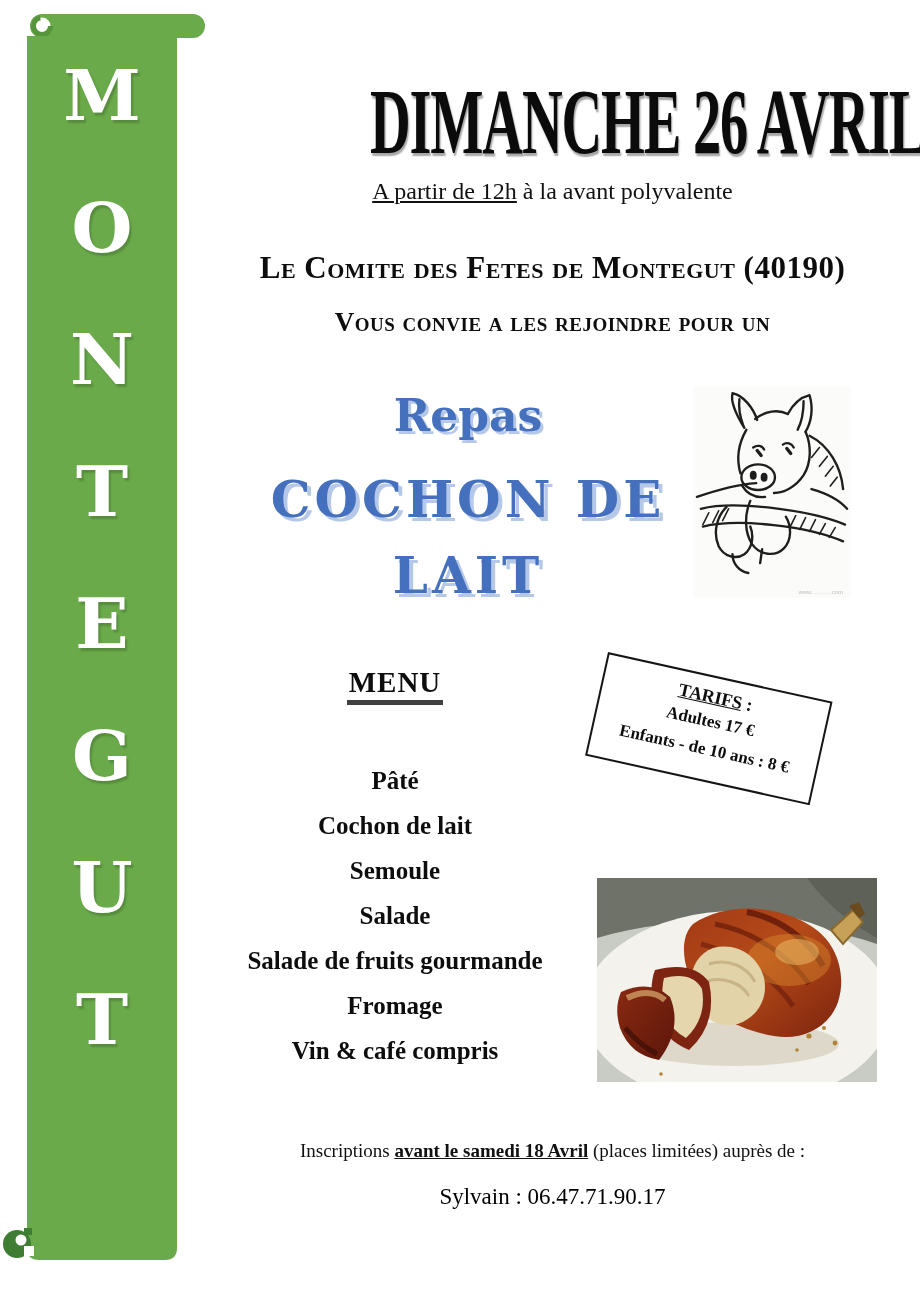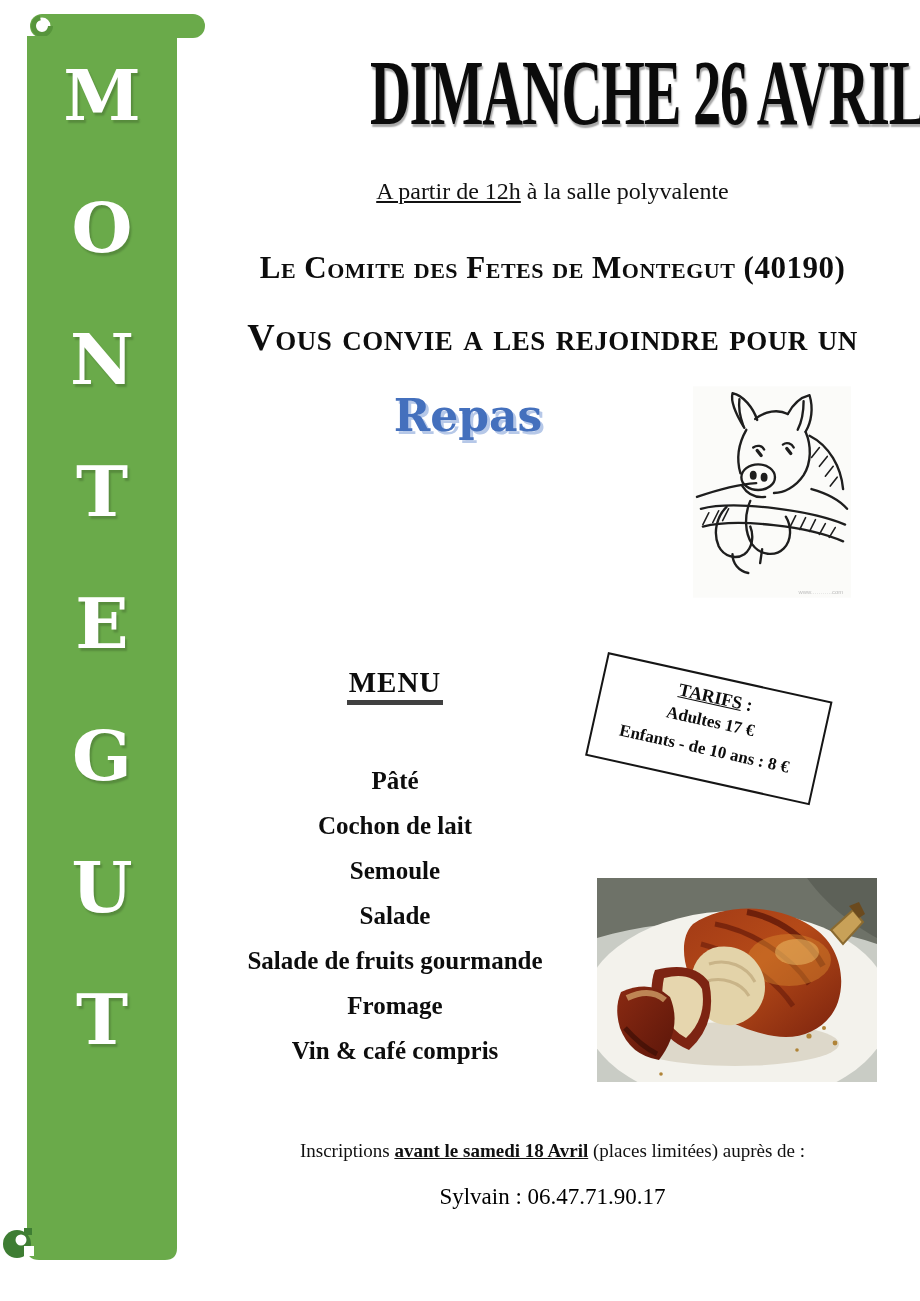"DIMANCHE 26 AVRIL" .title { top: 45px -> 74px }
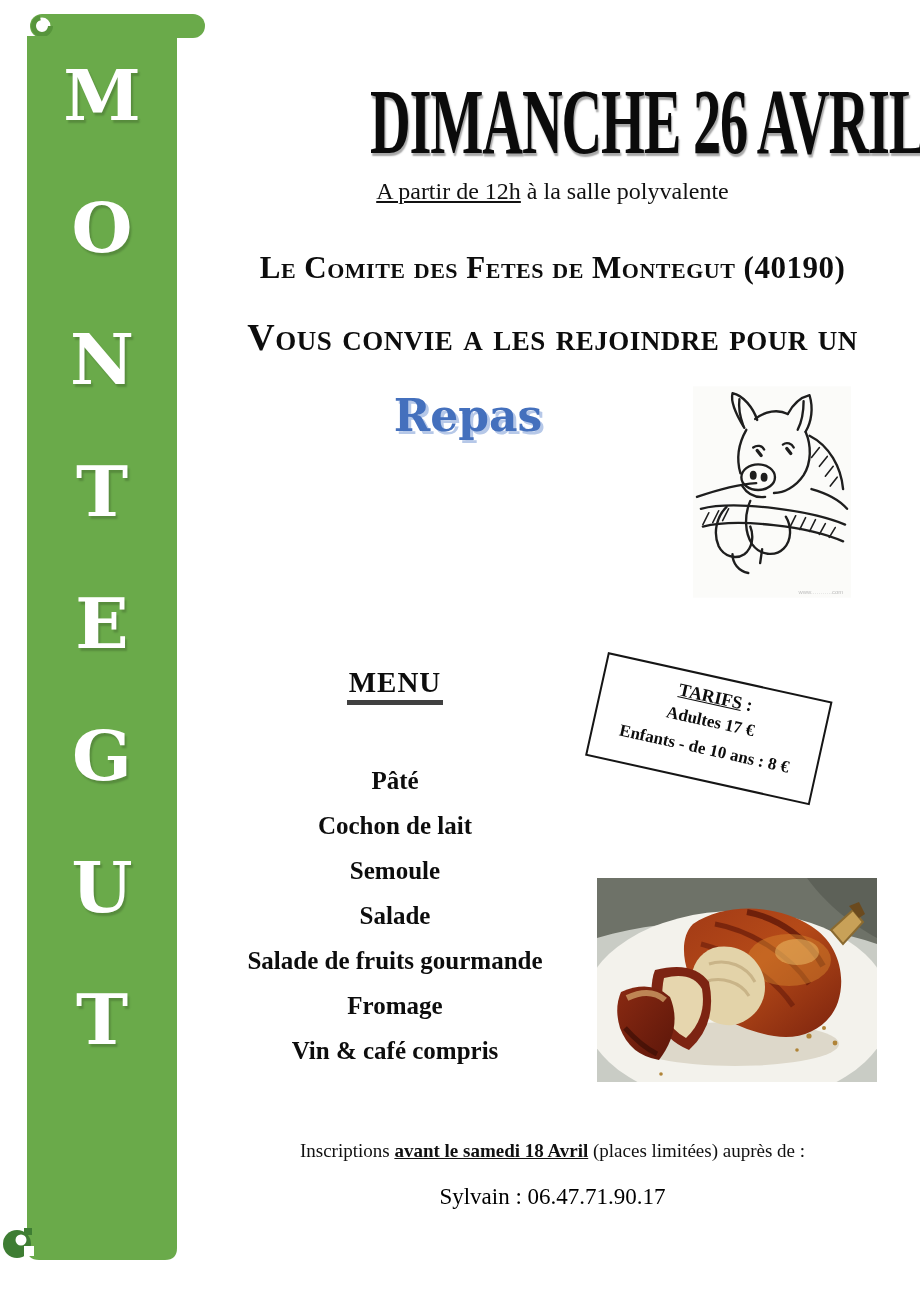"à la salle polyvalente" span { text: salle -> avant }
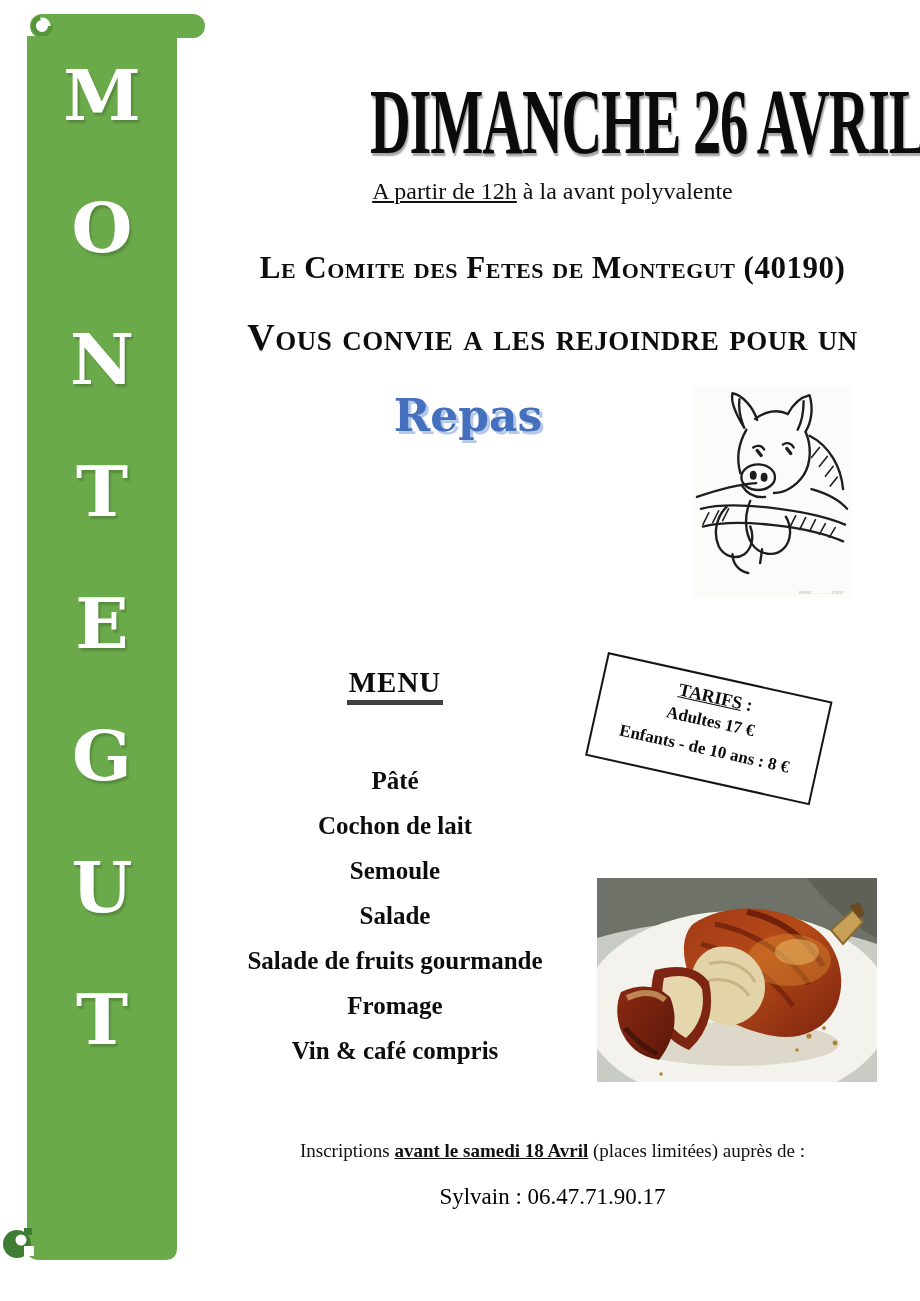"Vous convie a les rejoindre" .invite { font-size: 38px -> 27px; top: 315px -> 307px }
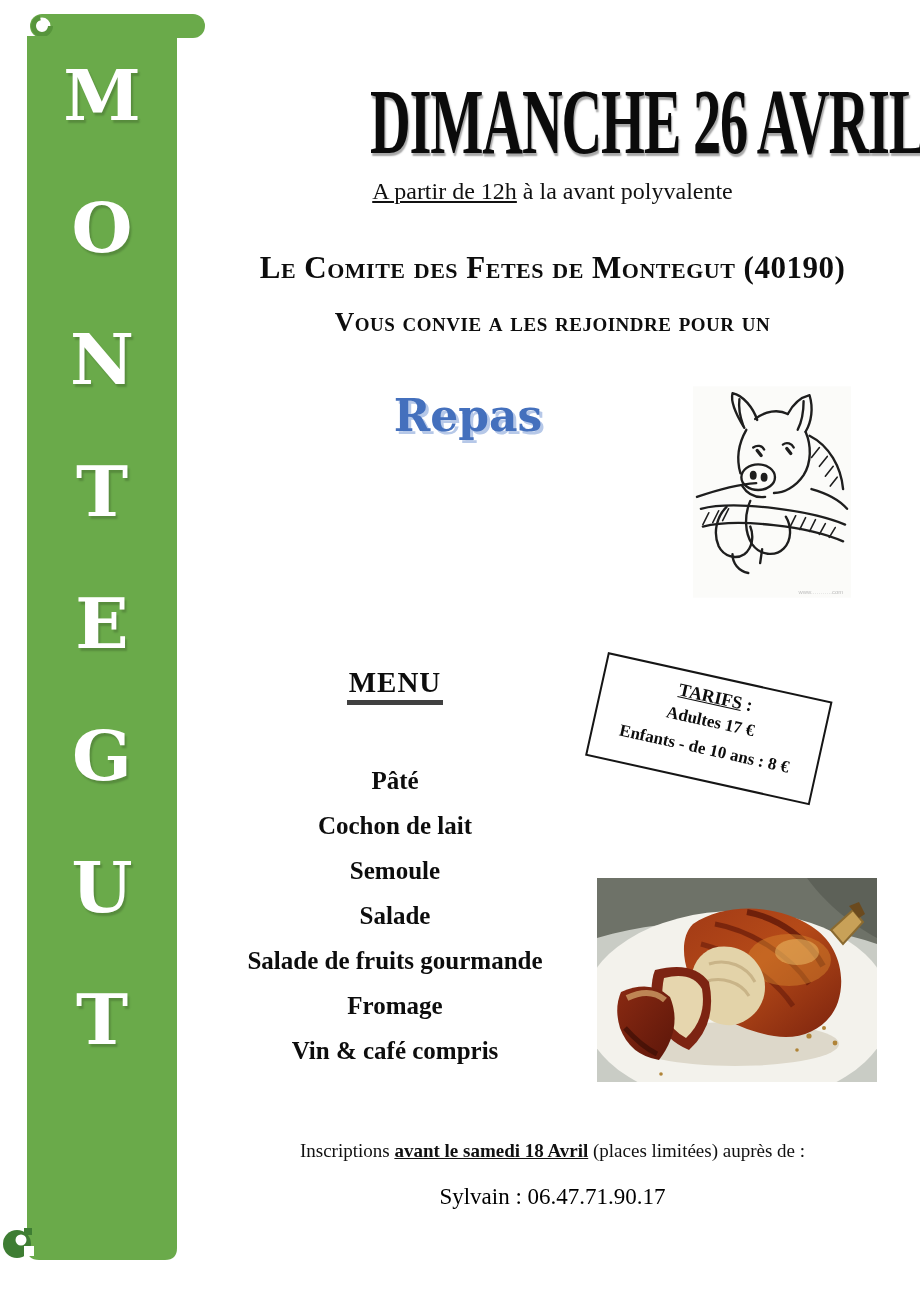"COCHON DE" div.cdish { html: none -> <div> <div>COCHON DE</div> <div>LAIT</div> </div> }
